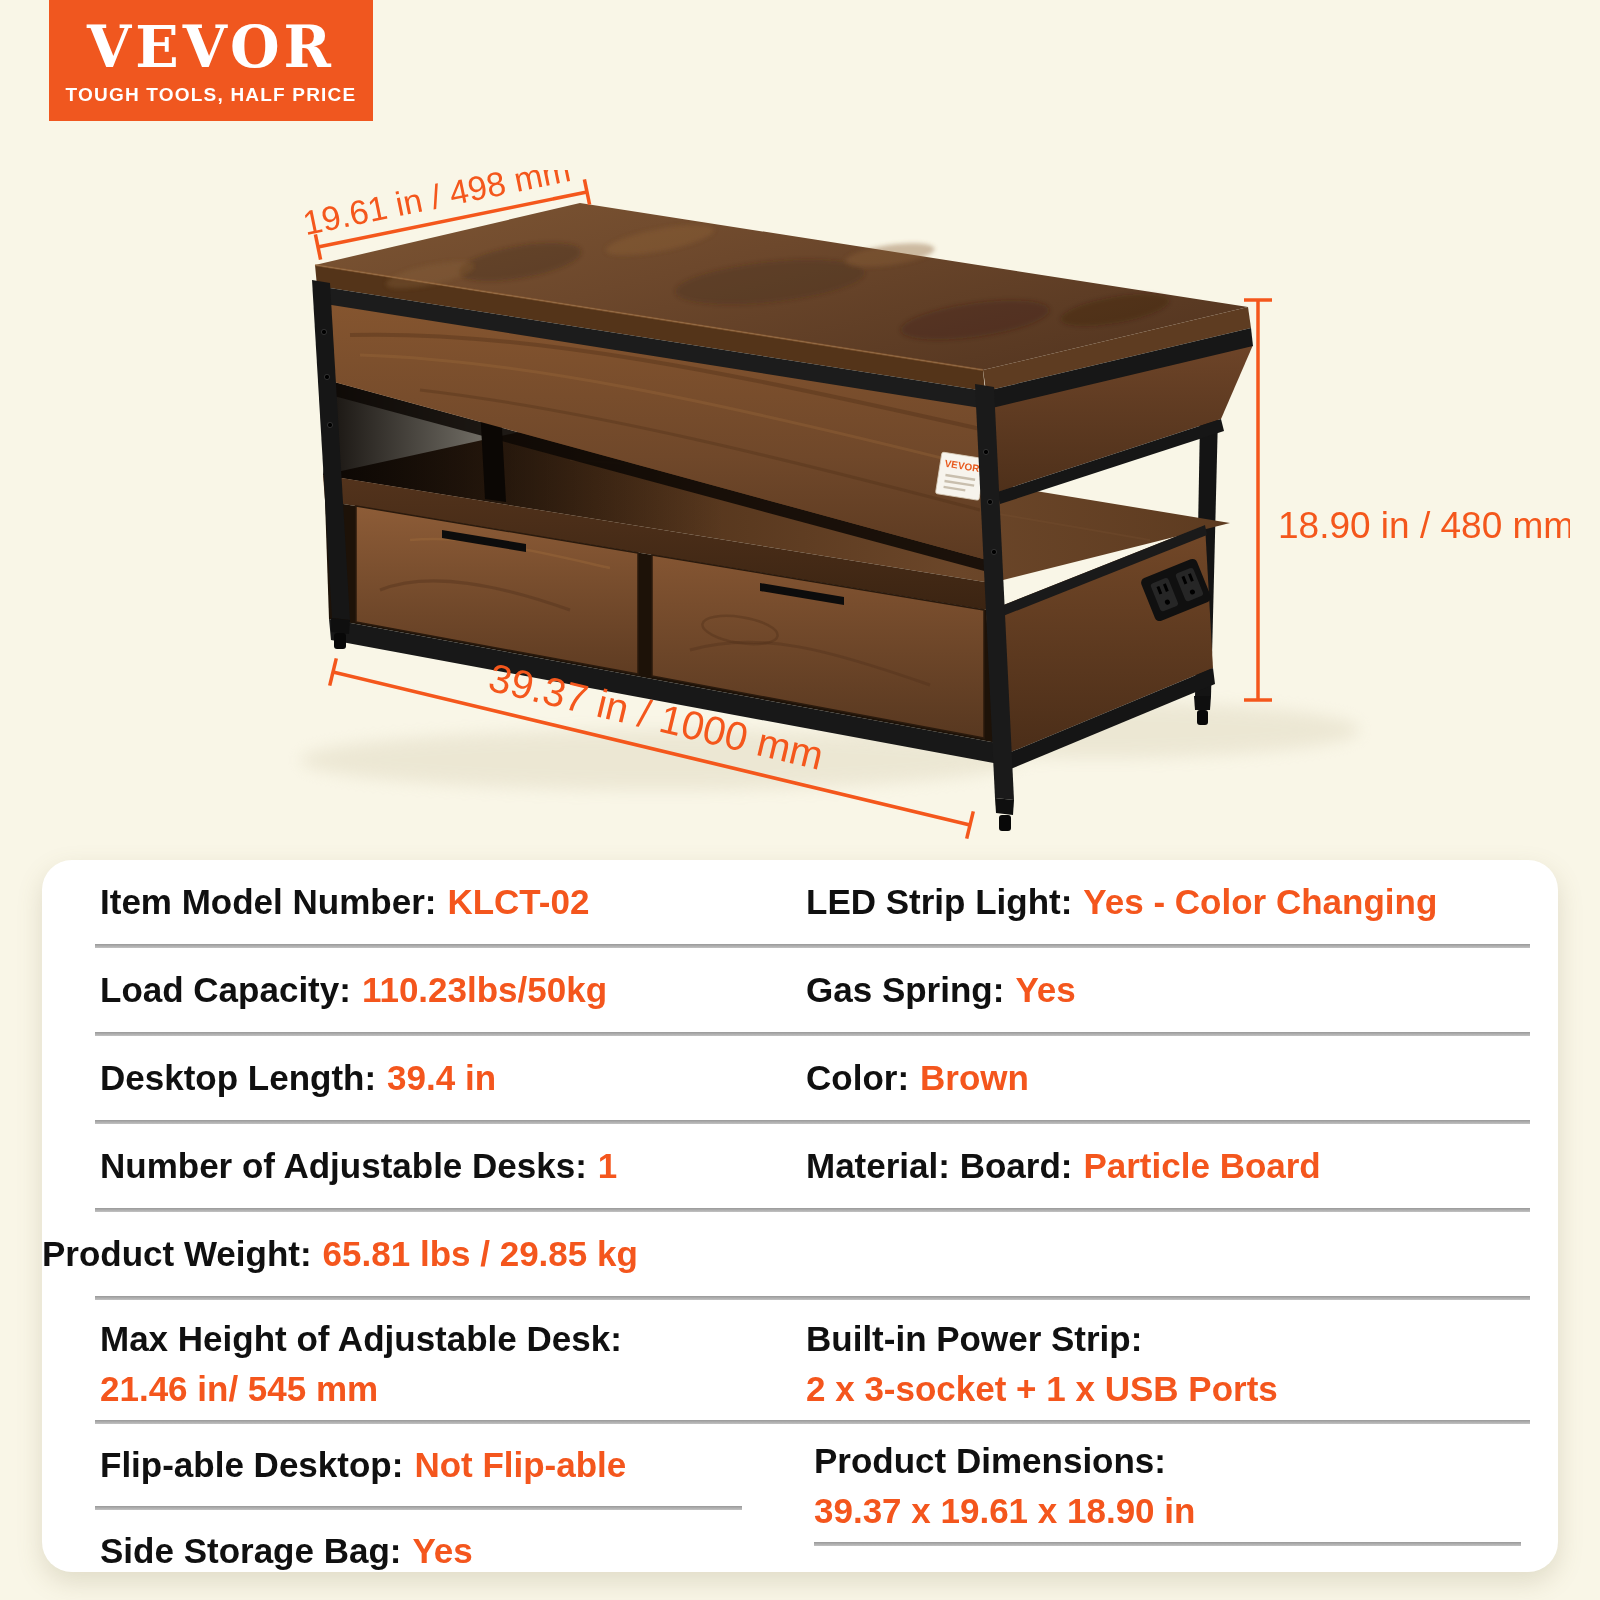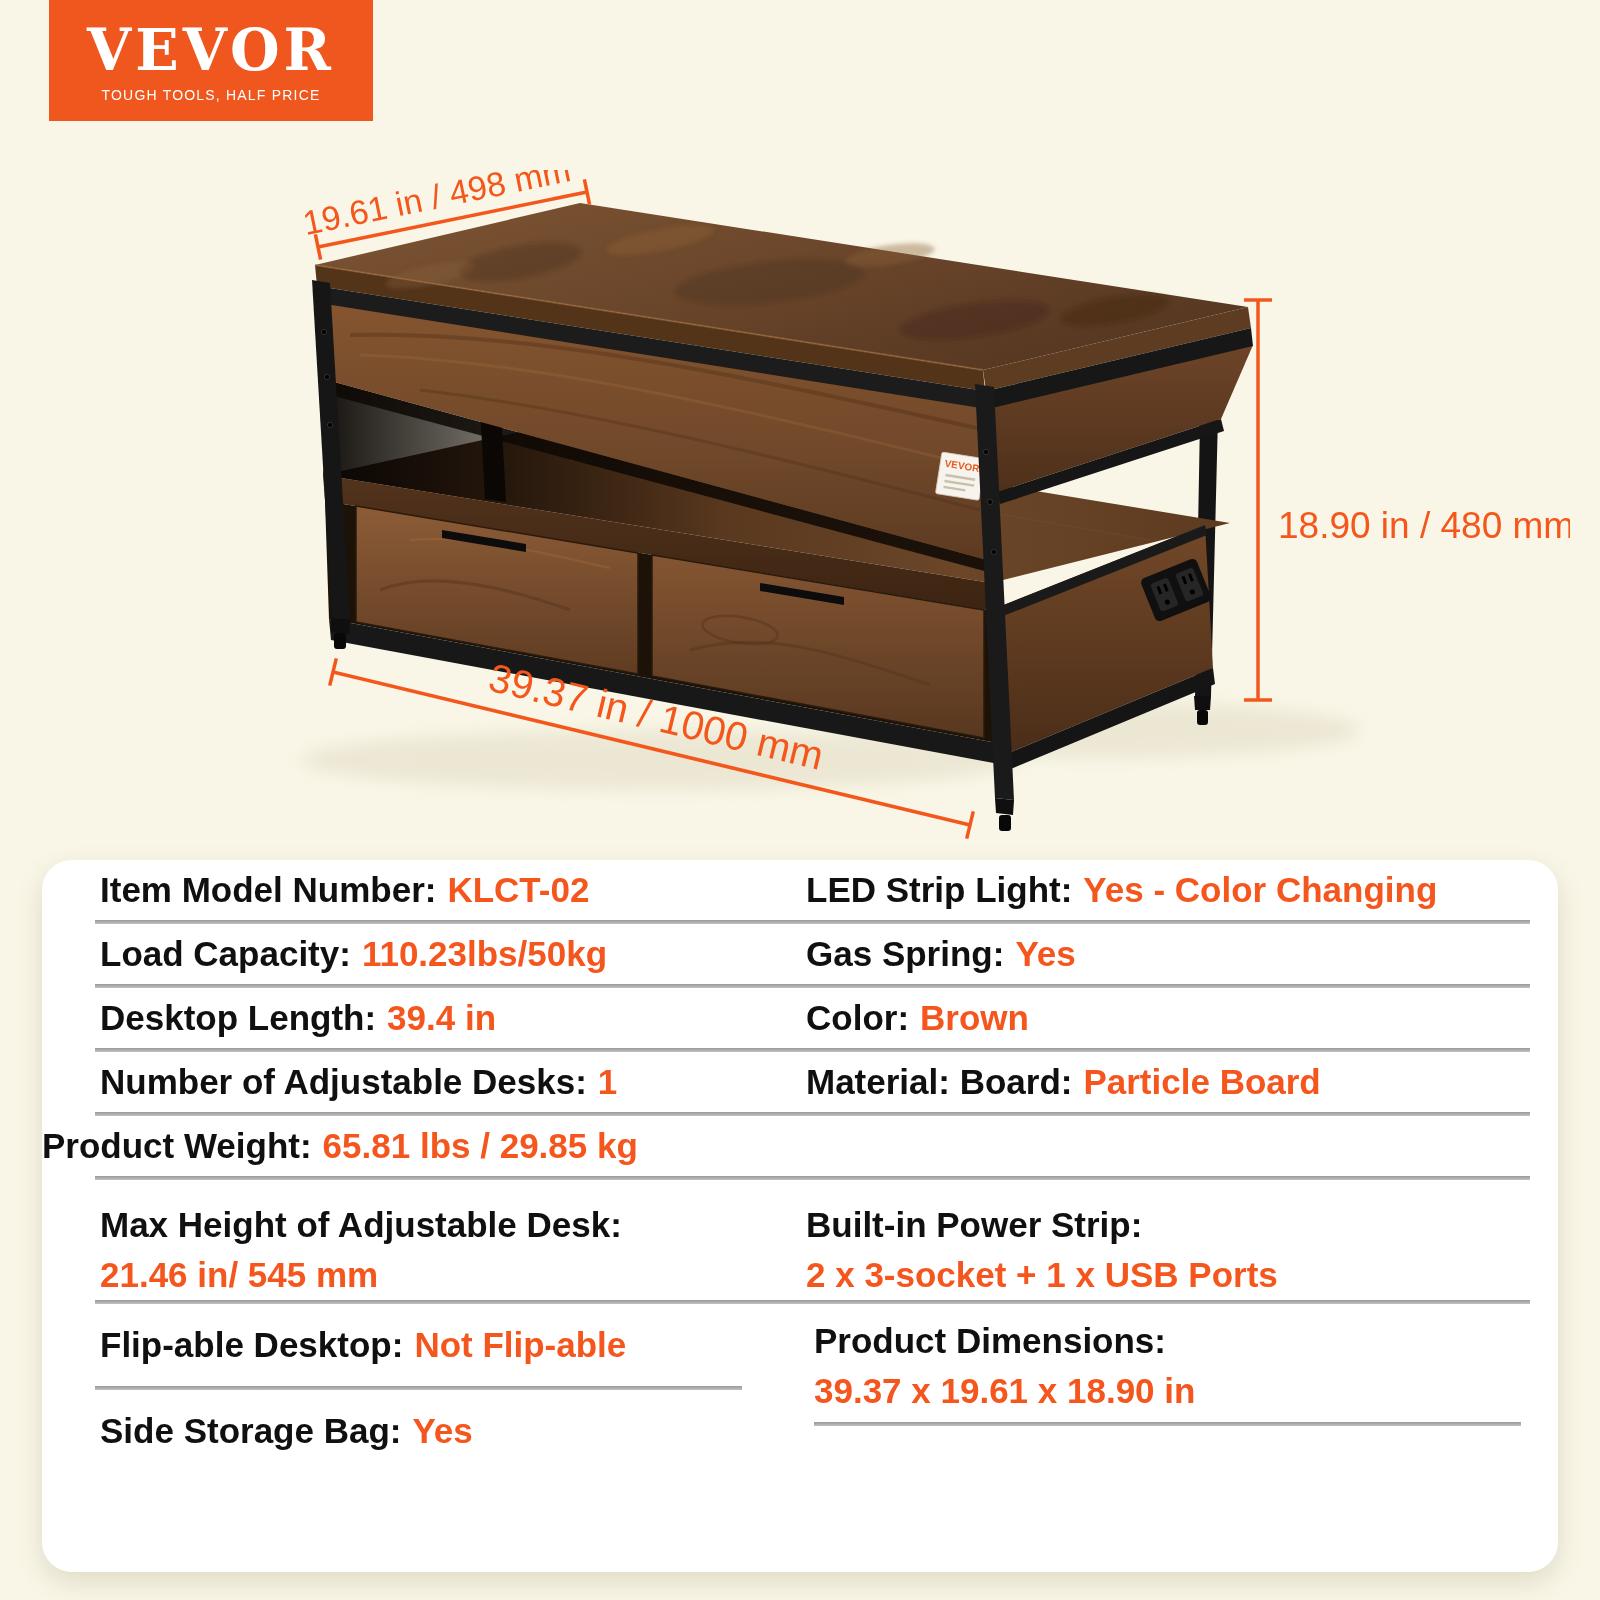"TOUGH TOOLS, HALF PRICE" .logo-tagline { font-size: 14px -> 19px; font-weight: normal -> bold }
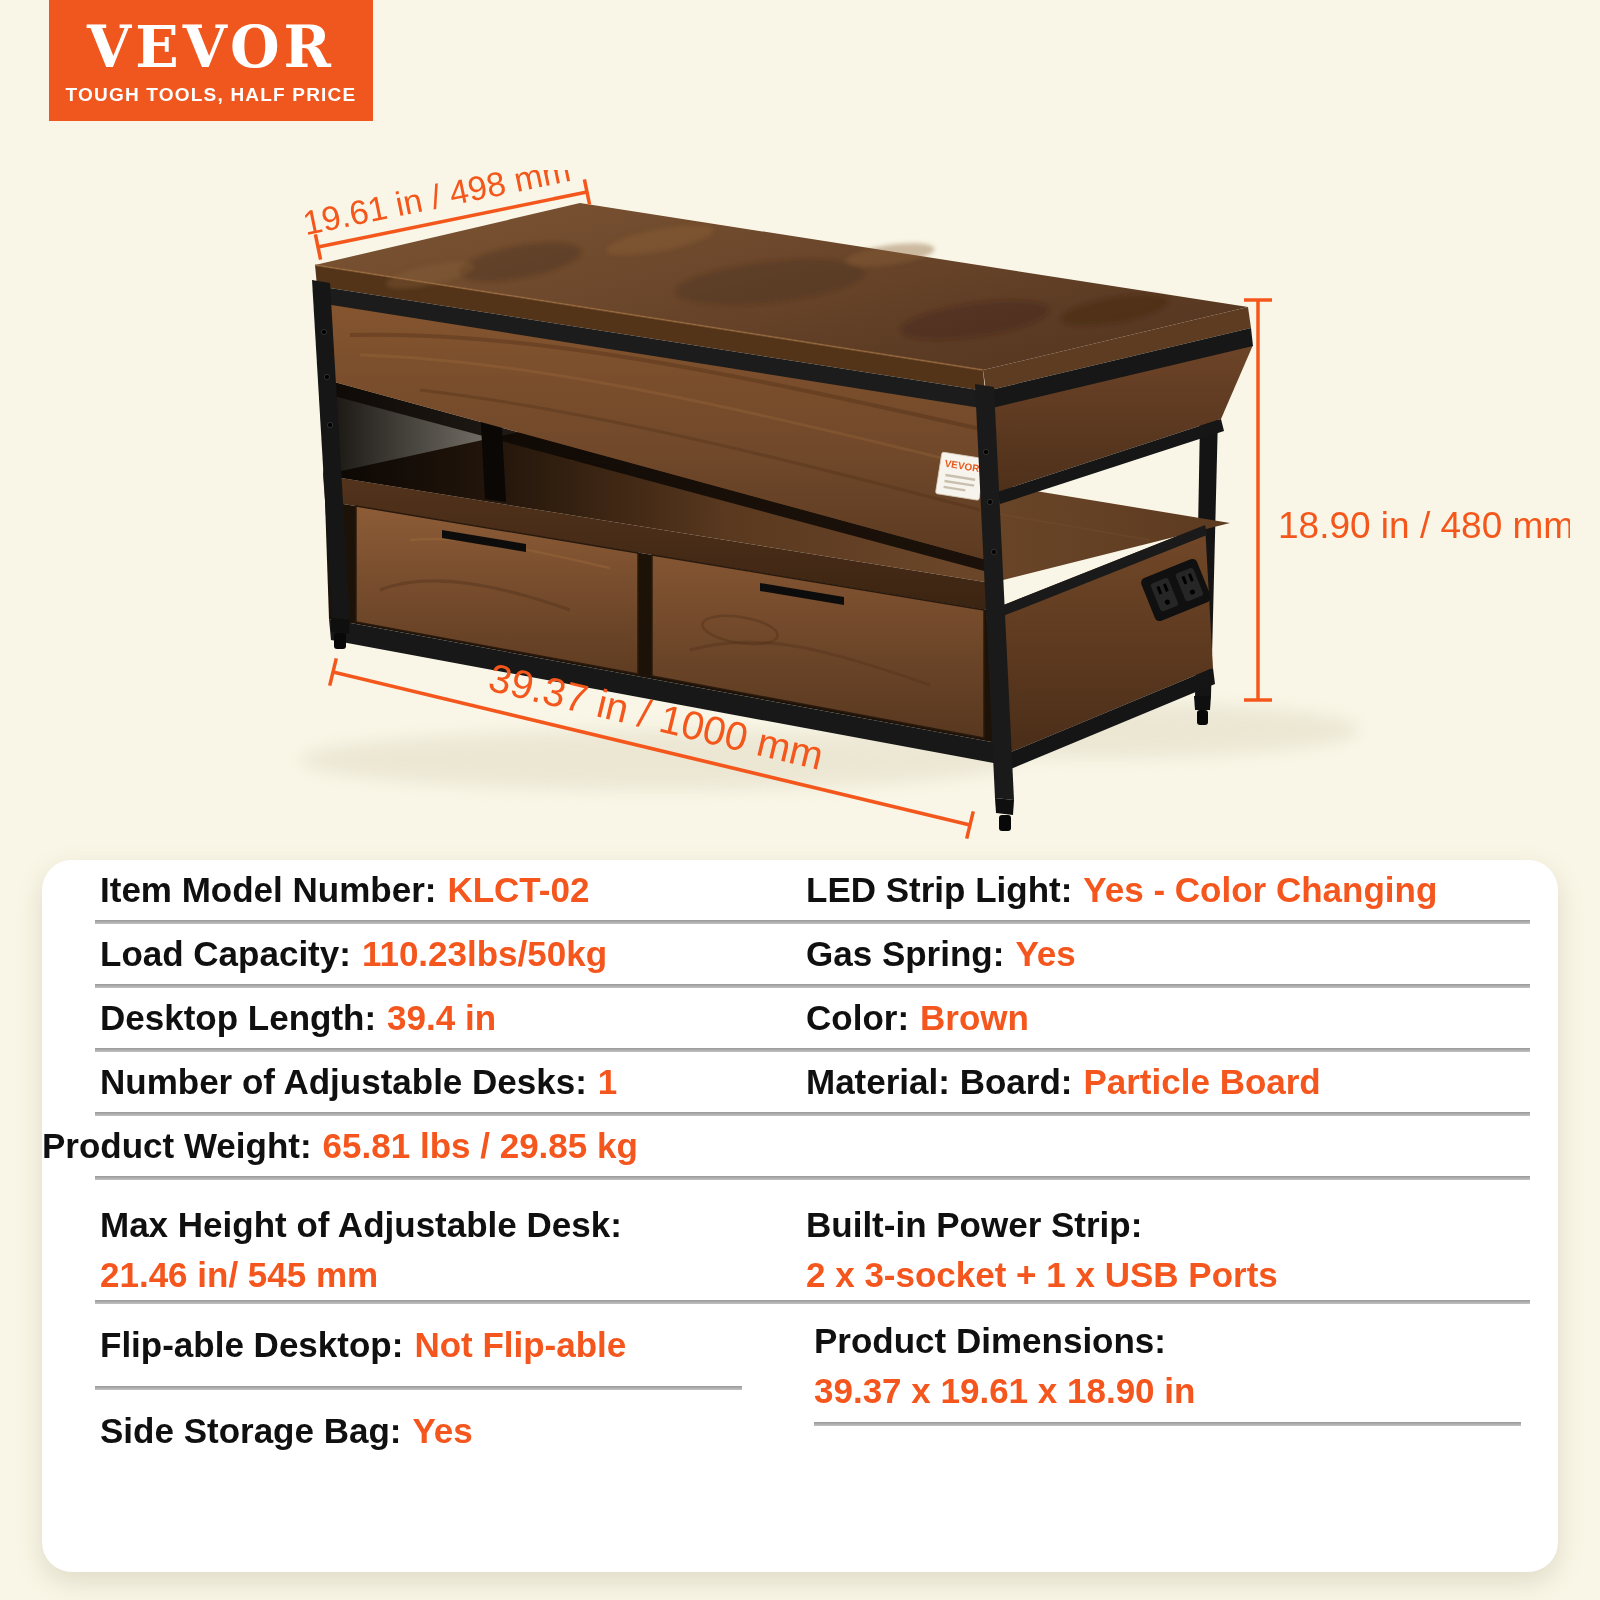"Item Model Number: KLCT-02" .srow { height: 60px -> 84px }
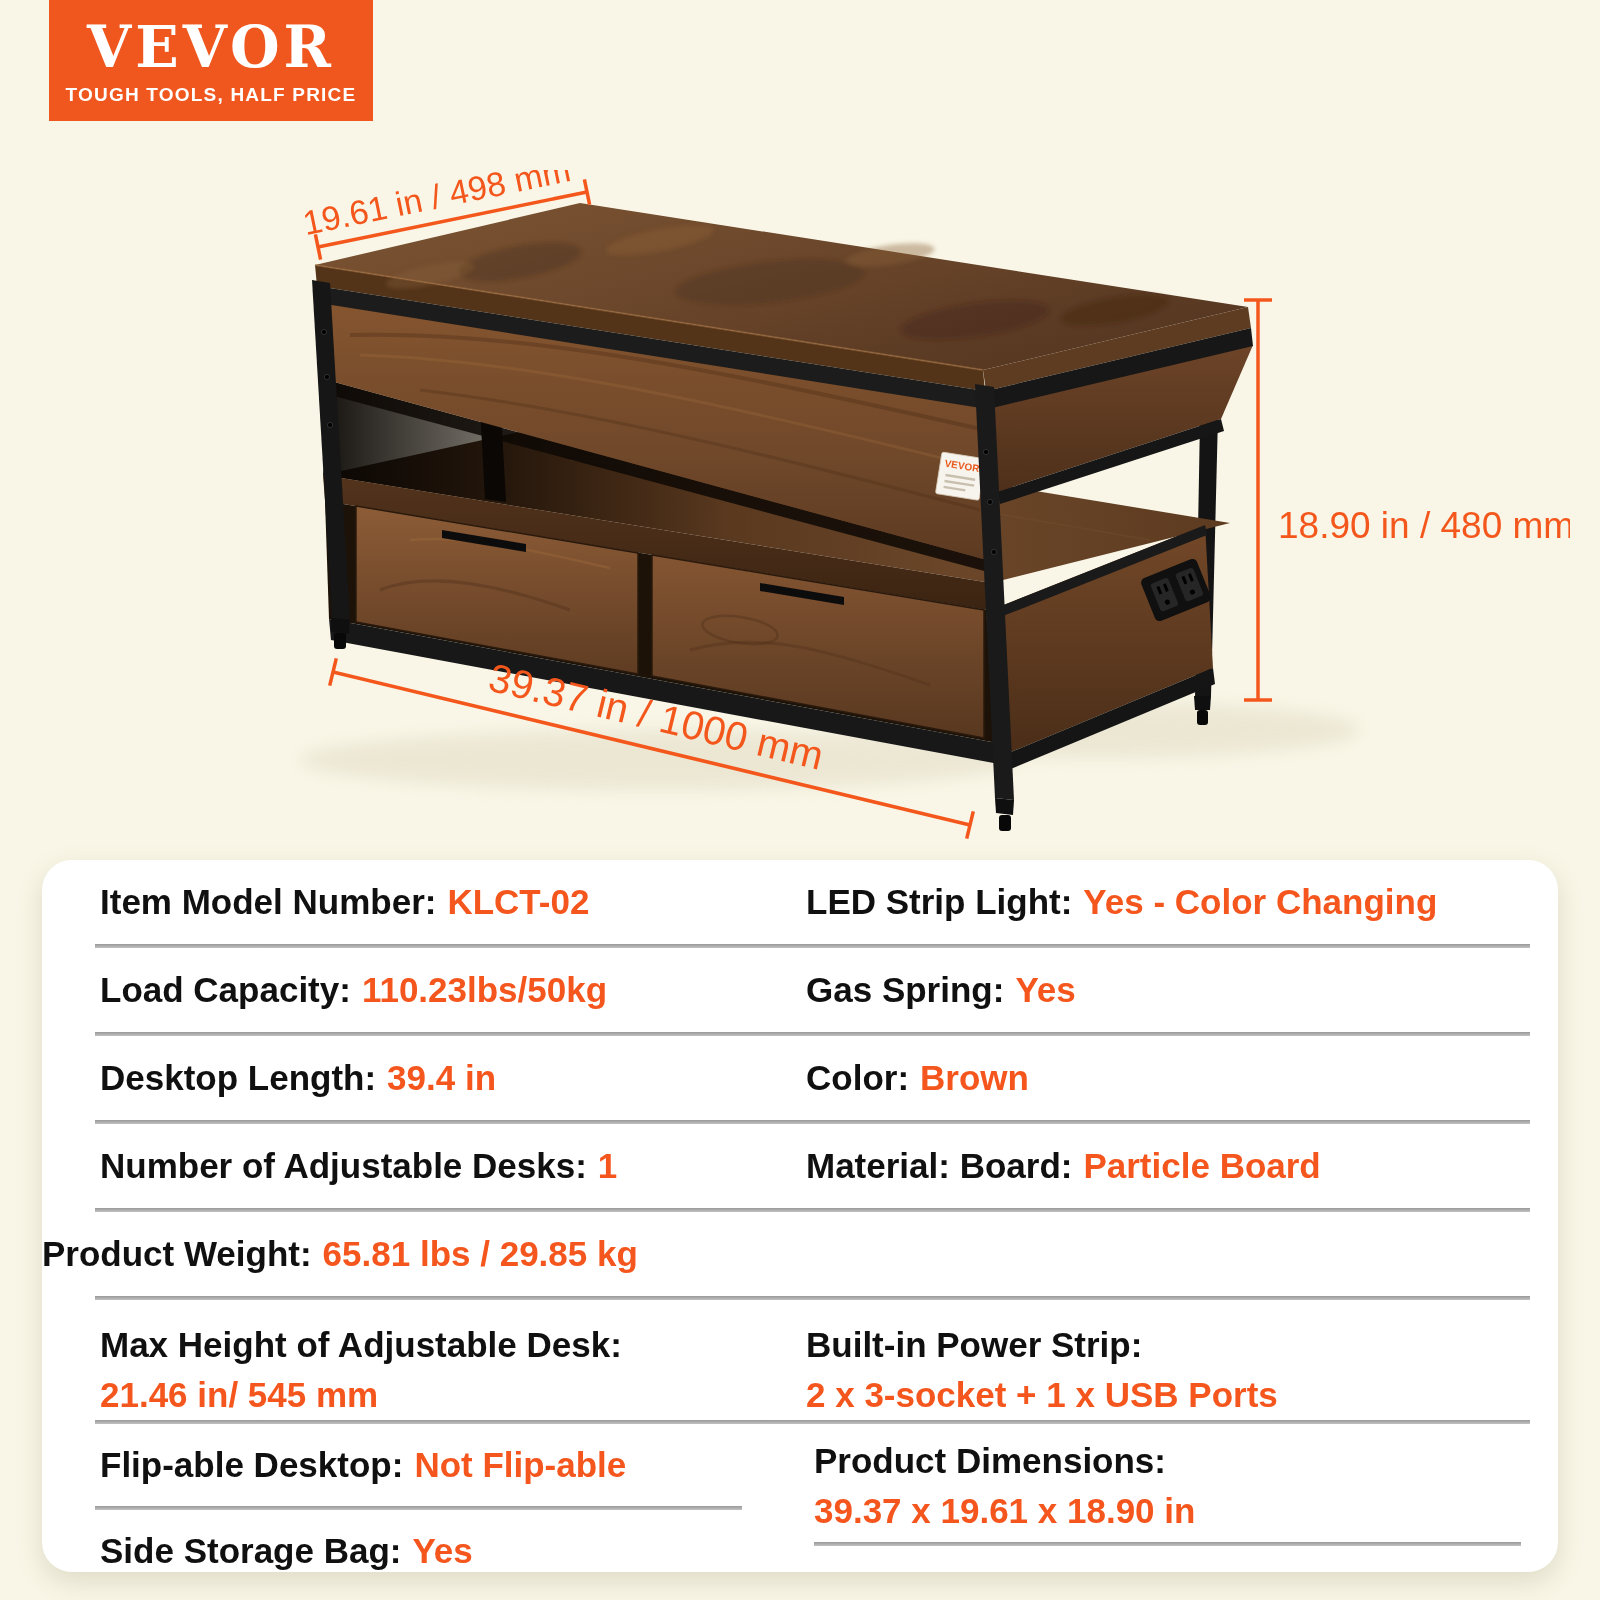"Max Height of Adjustable Desk:" .srow.tall { align-items: flex-end -> center }
